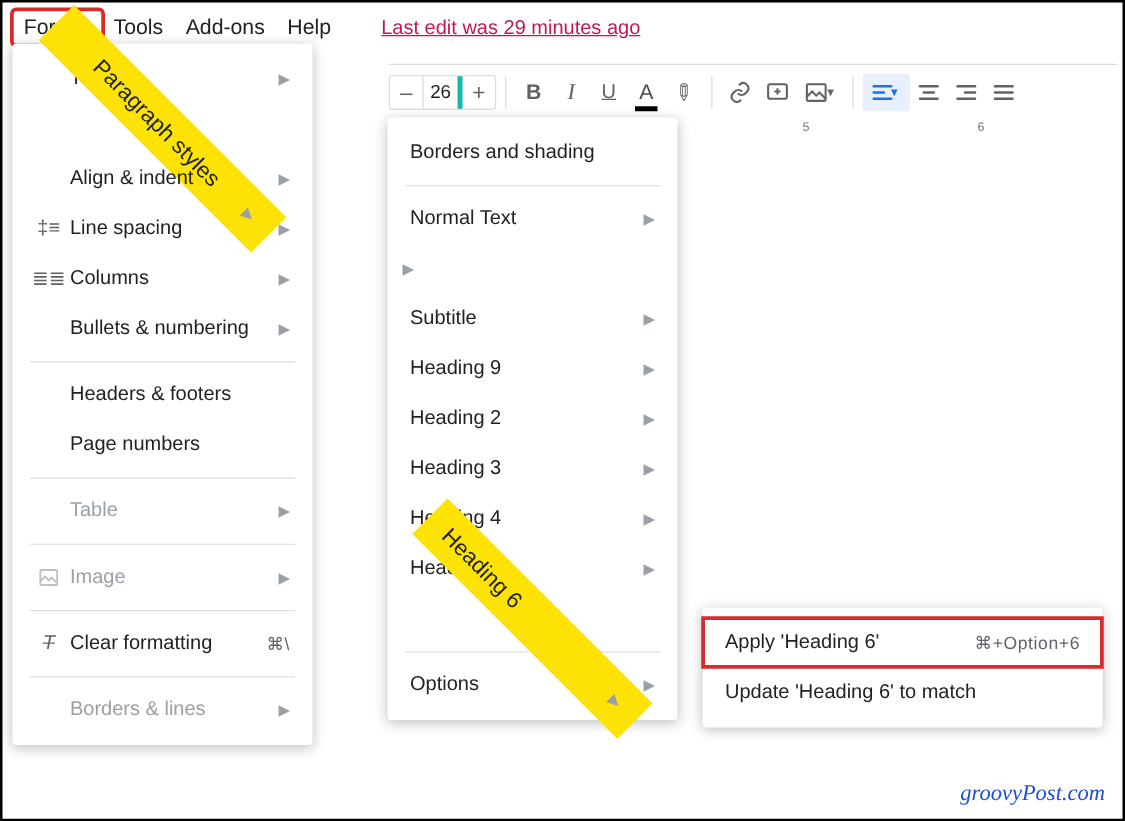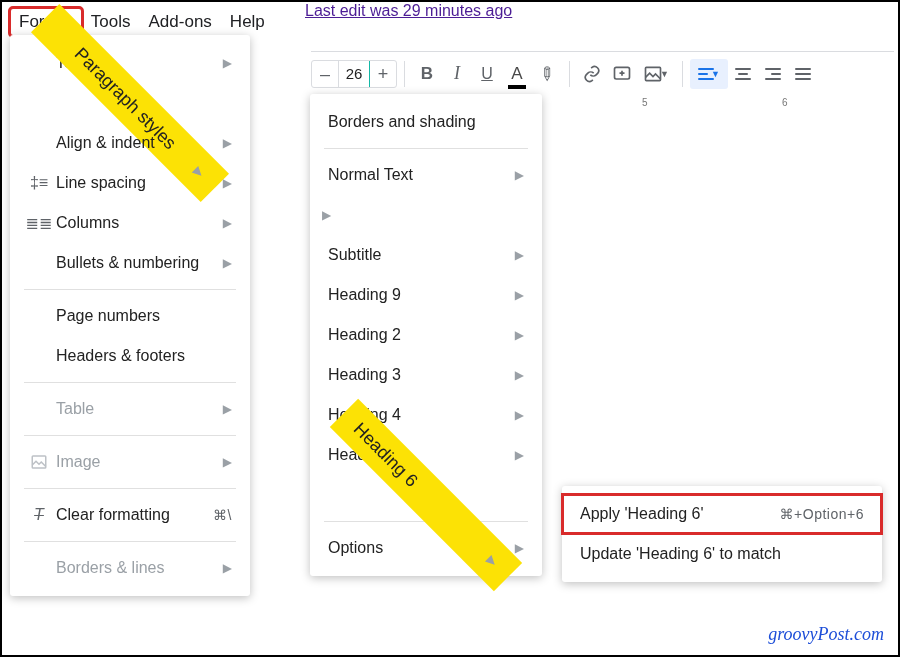"Last edit was 29 minutes" .last-edit { color: #4c1d95 -> #be185d; top: 0 -> 12px }
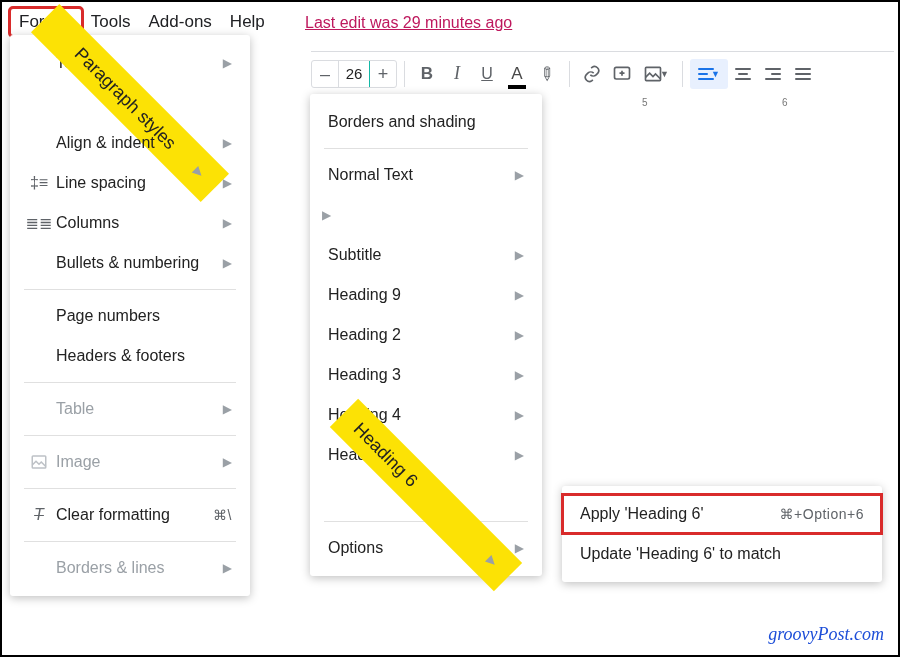"26" .fsize .num { border-right: 1px solid #14b8a6 -> 4px solid #14b8a6 }
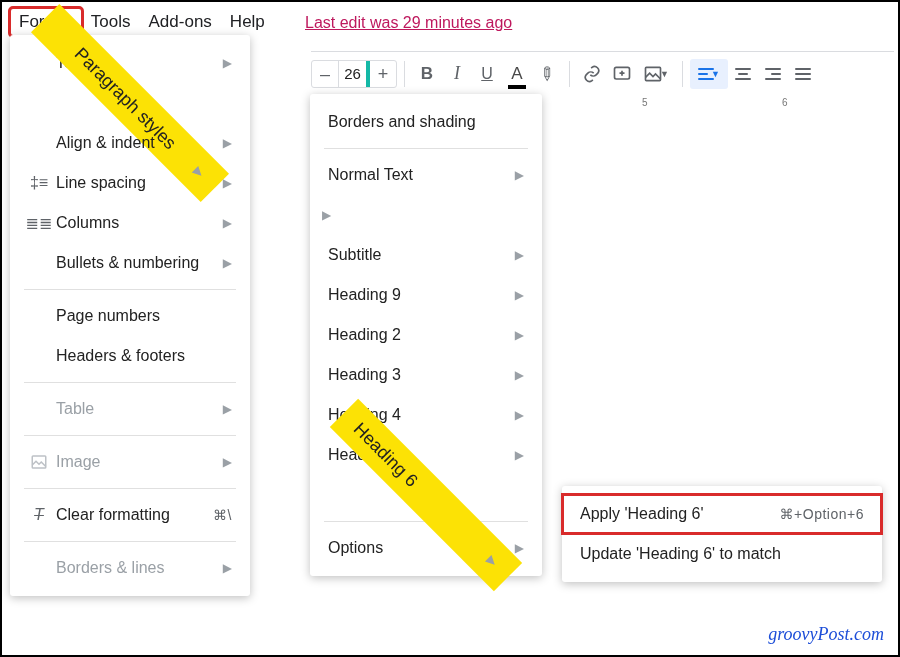"Page numbers" div.mi { order: before "Headers & footers" -> after "Headers & footers" }
